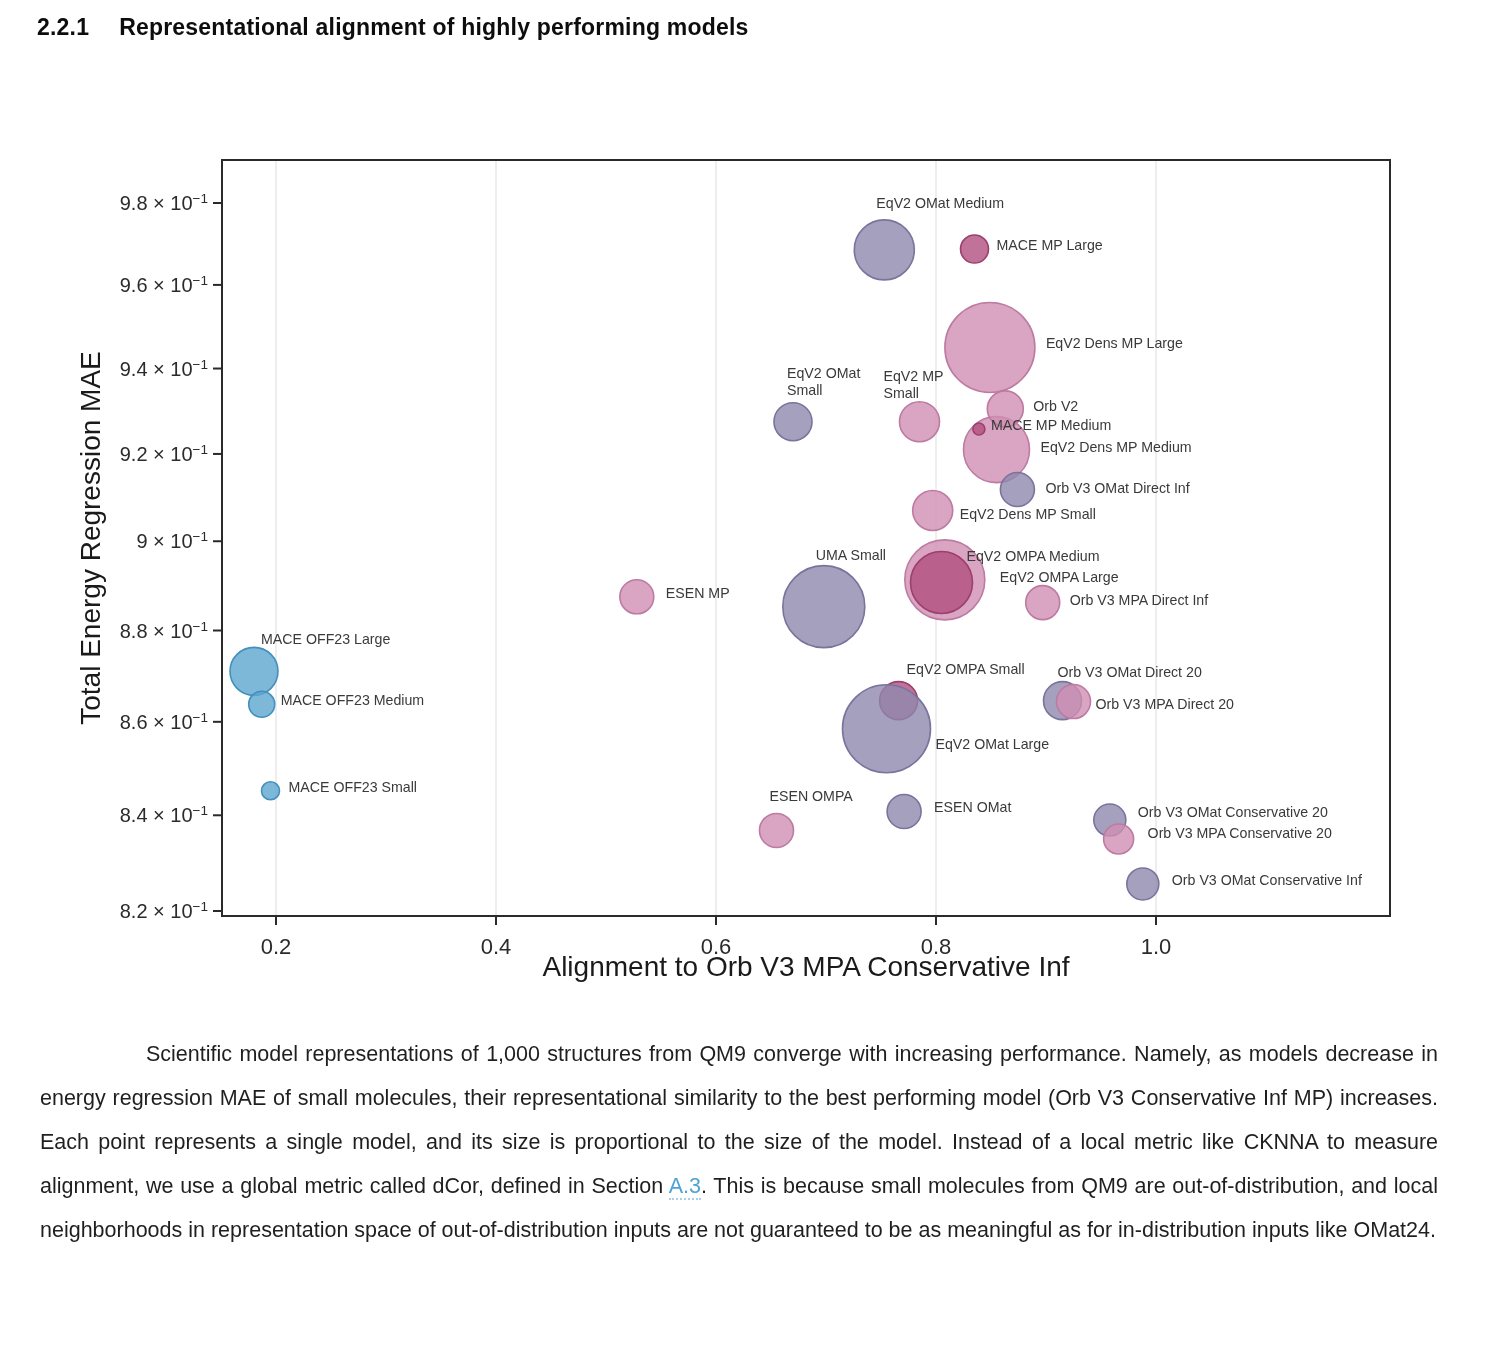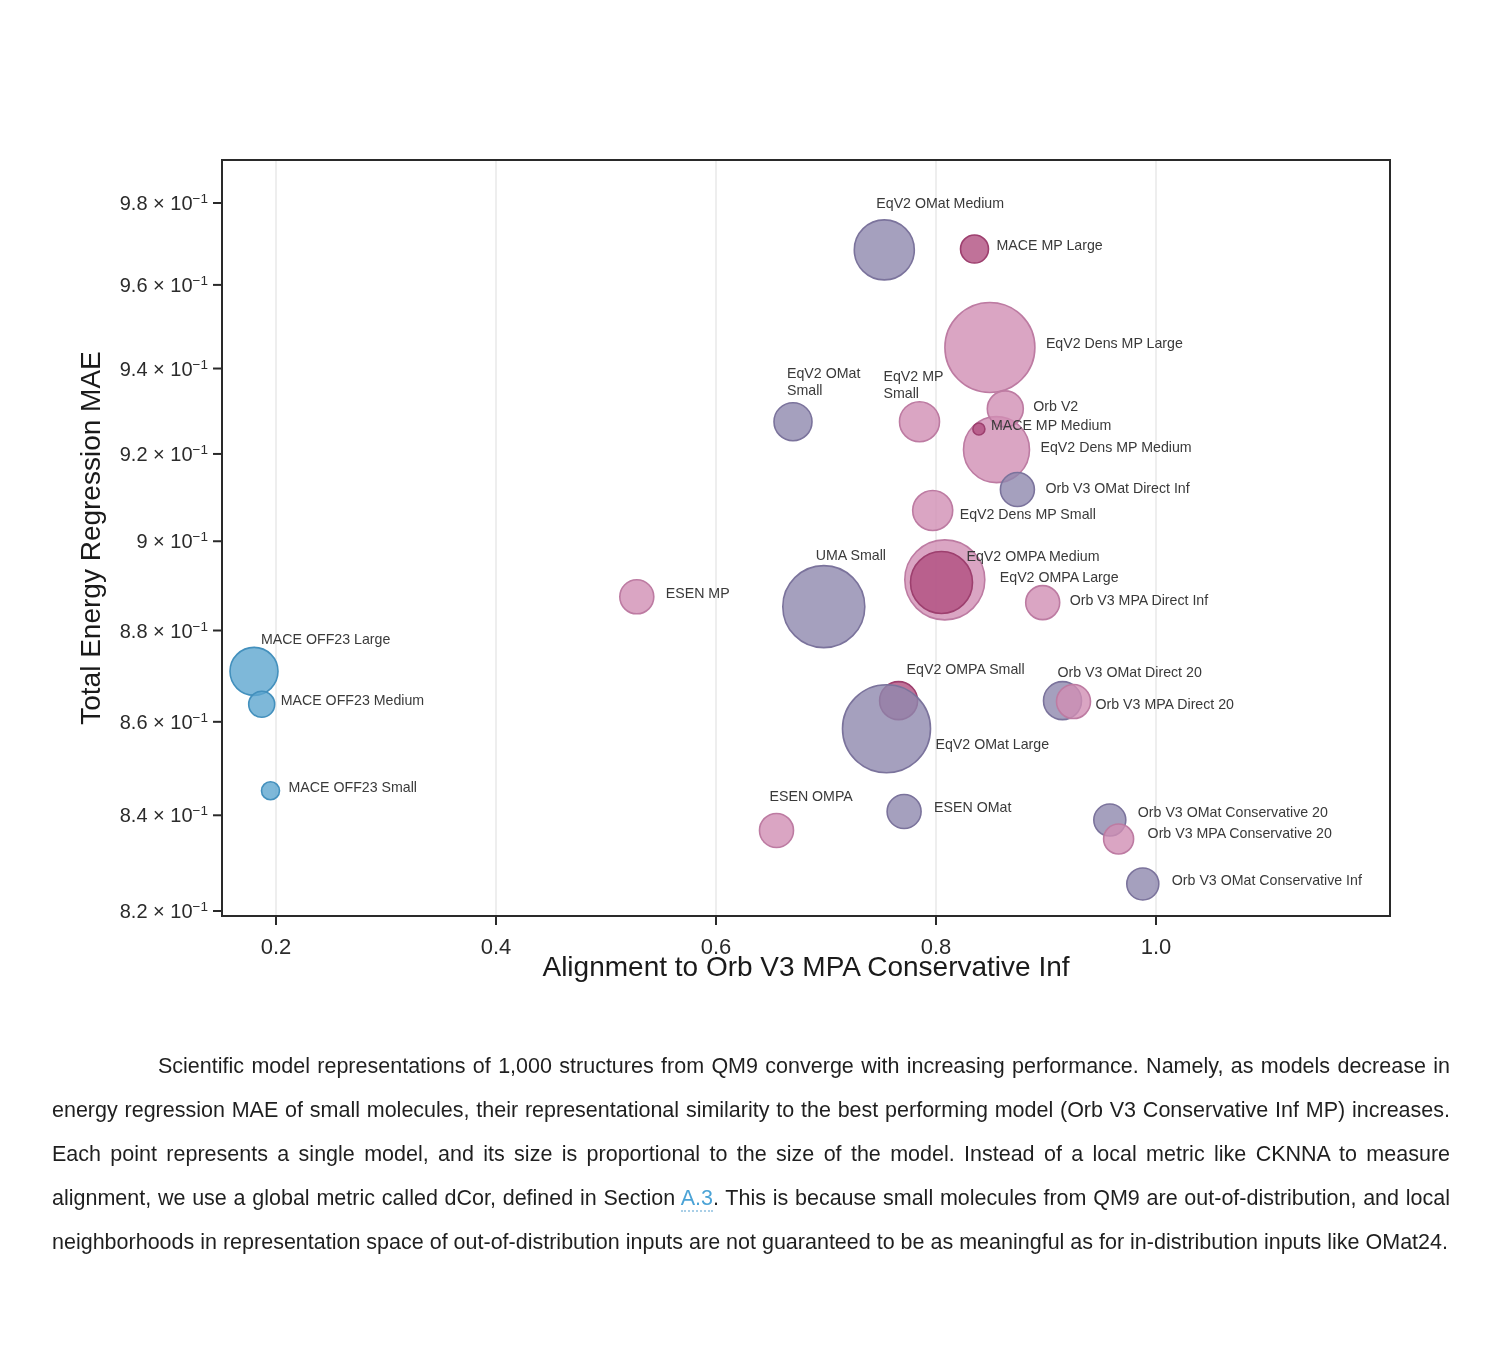"2.2.1" h2.heading { html: none -> <h2> <span>2.2.1</span> <span>Representational alignment of highly performing models</span> </h2> }
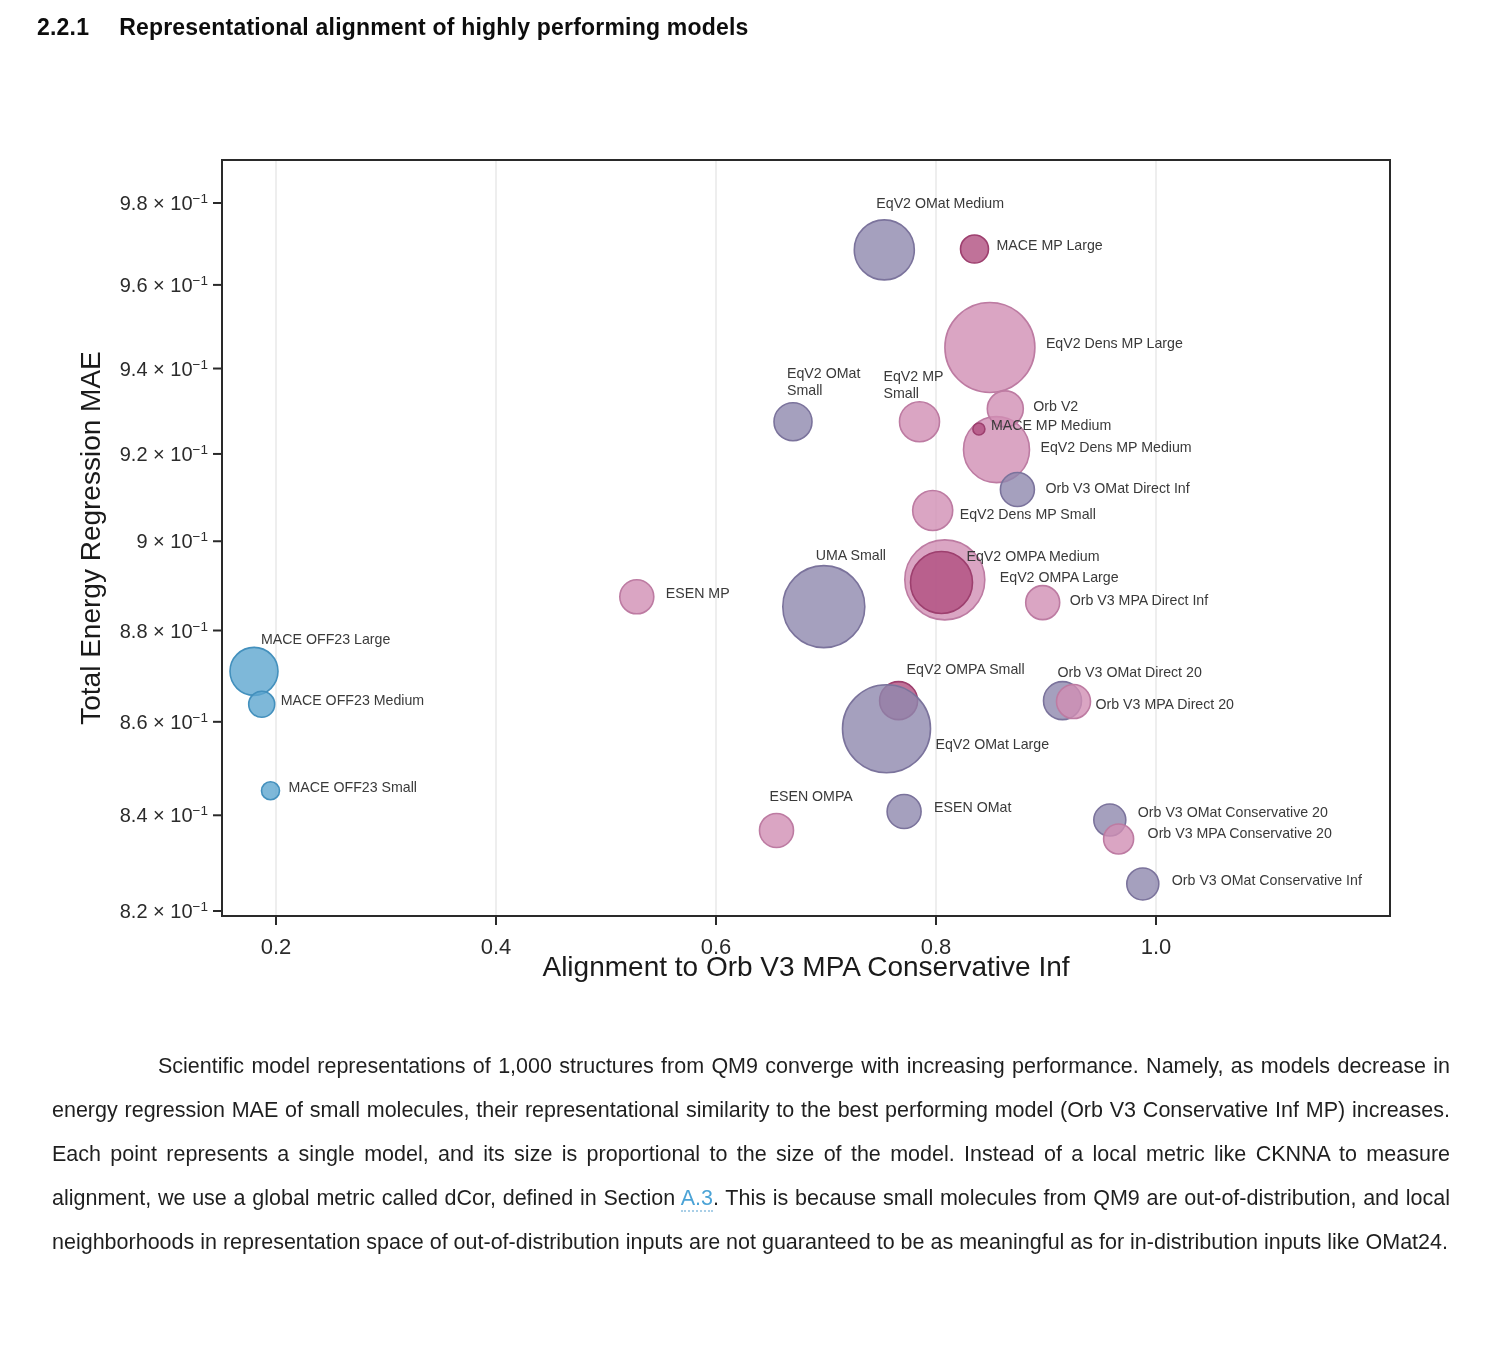"Scientific model representations of" .caption { margin: 16px -> 4px }
